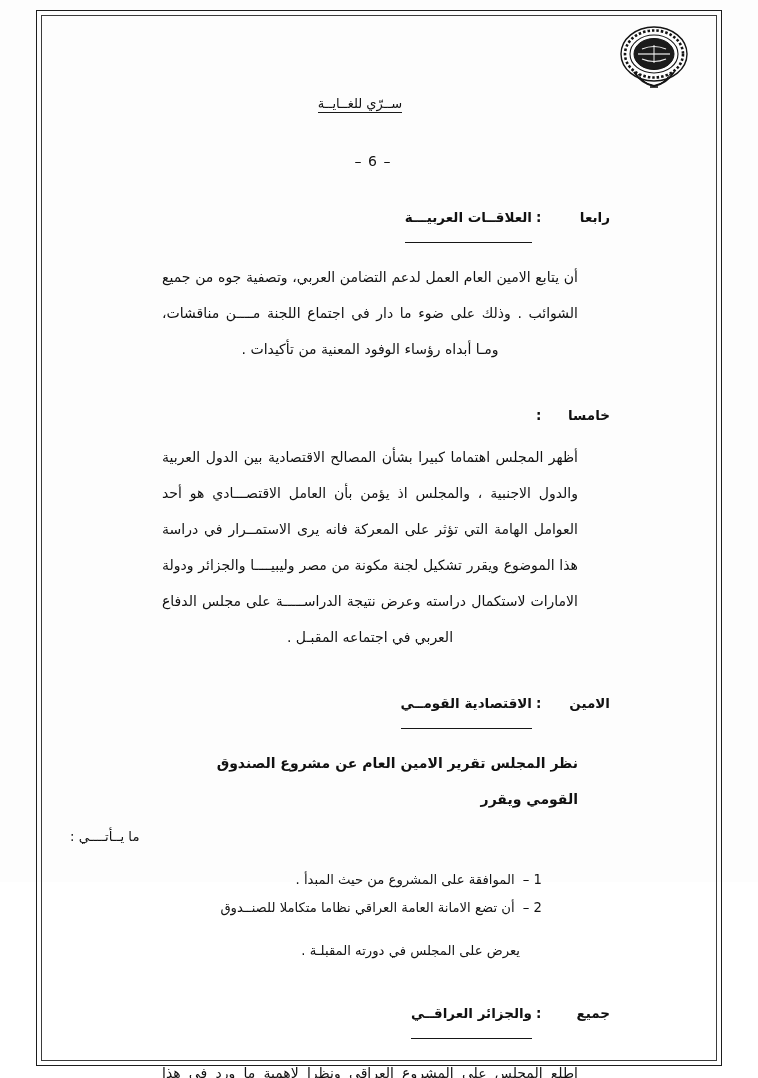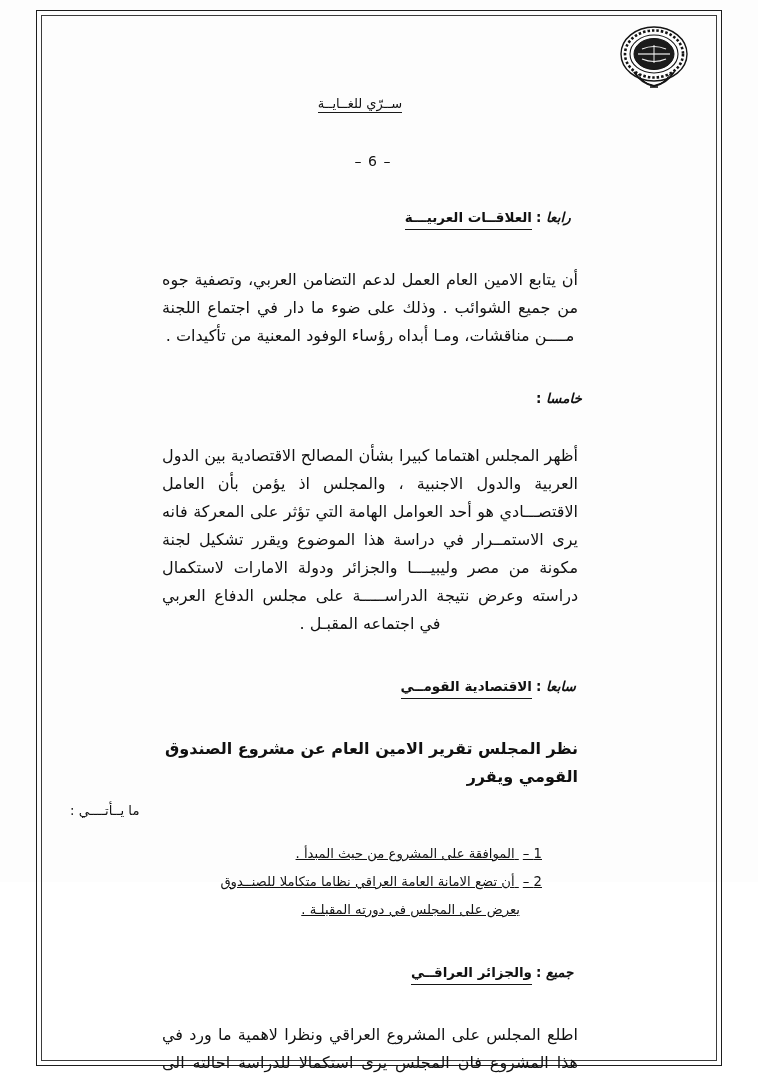"العلاقــات العربيـــة" .section-head .ttl { padding-bottom: 4px -> 17px }
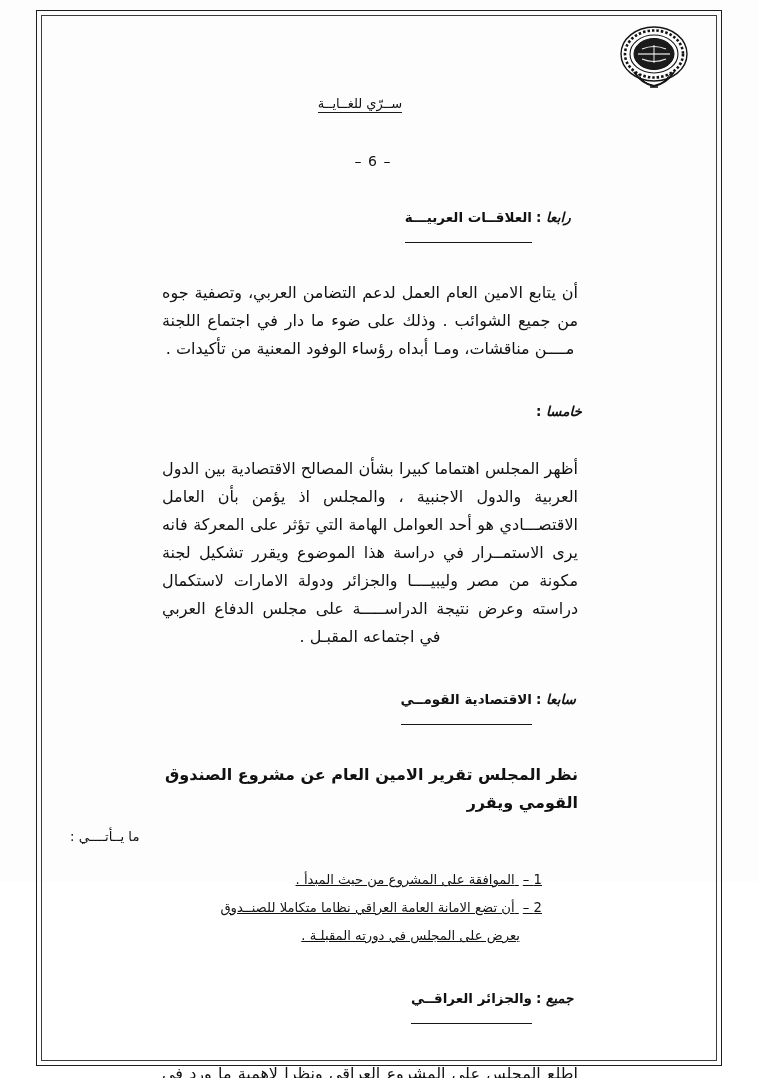"رابعا" .section-head .ord { font-style: italic -> none; text-align: left -> right }
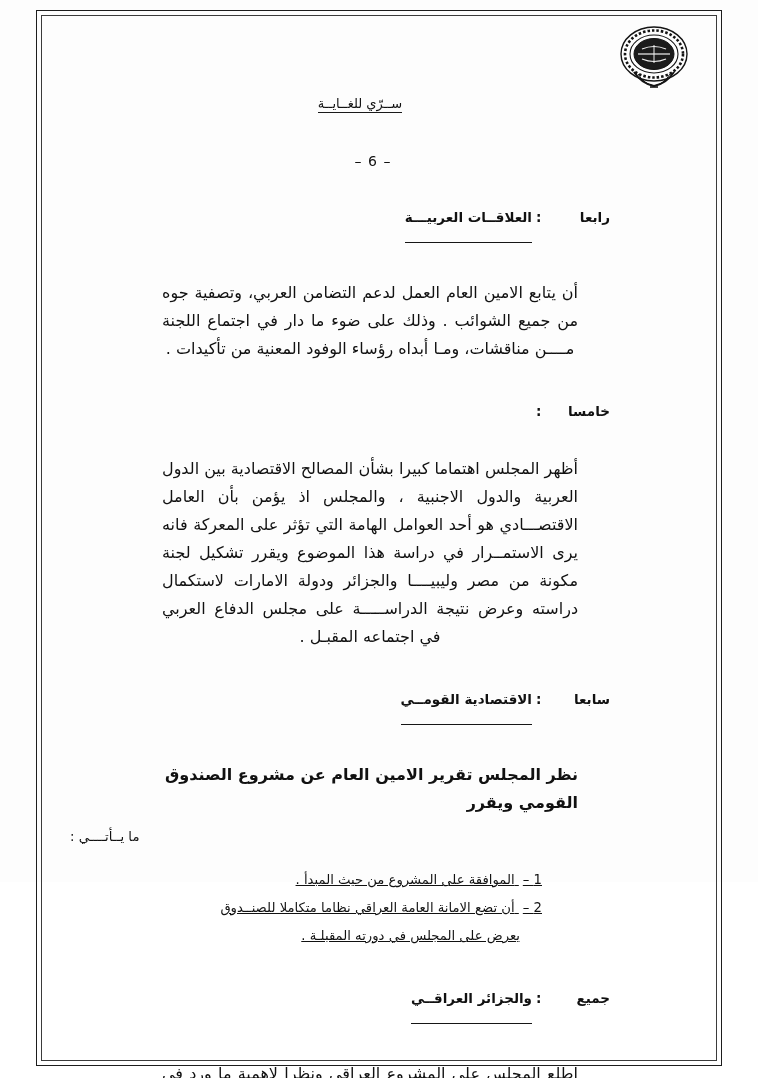"أن يتابع الامين العام العمل" .para { font-size: 16px -> 14px; line-height: 28px -> 36px; margin-top: 36px -> 16px }
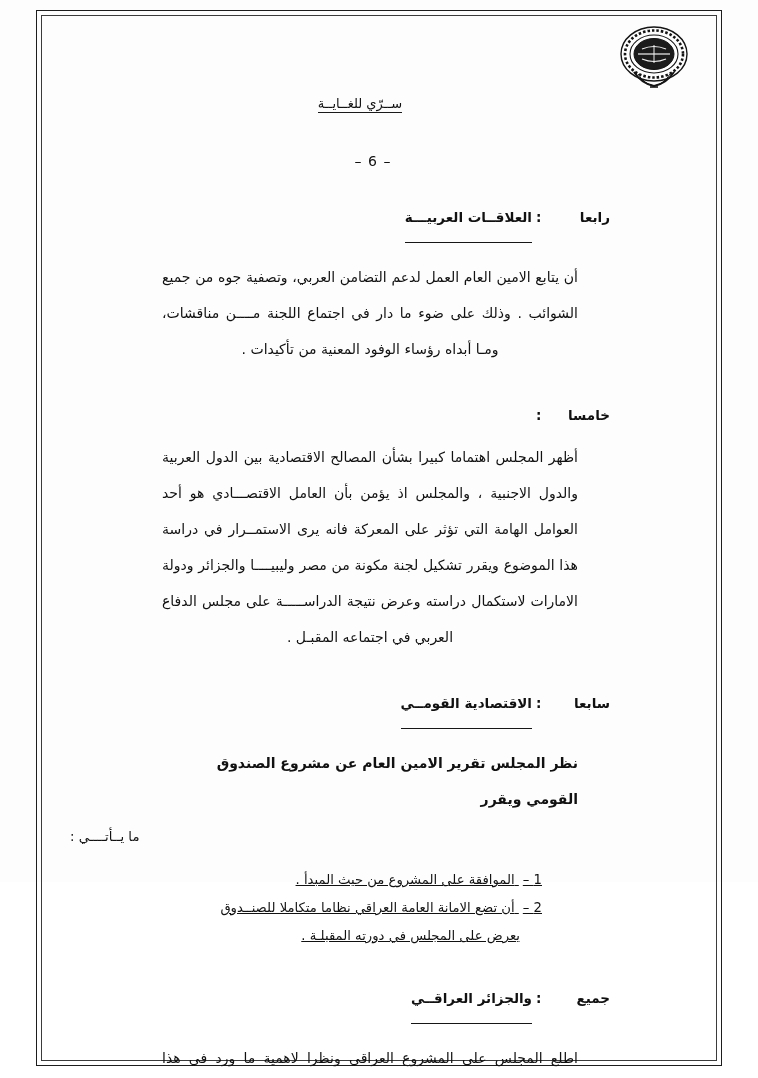"سابعا" span.ord { text: سابعا -> الامين }
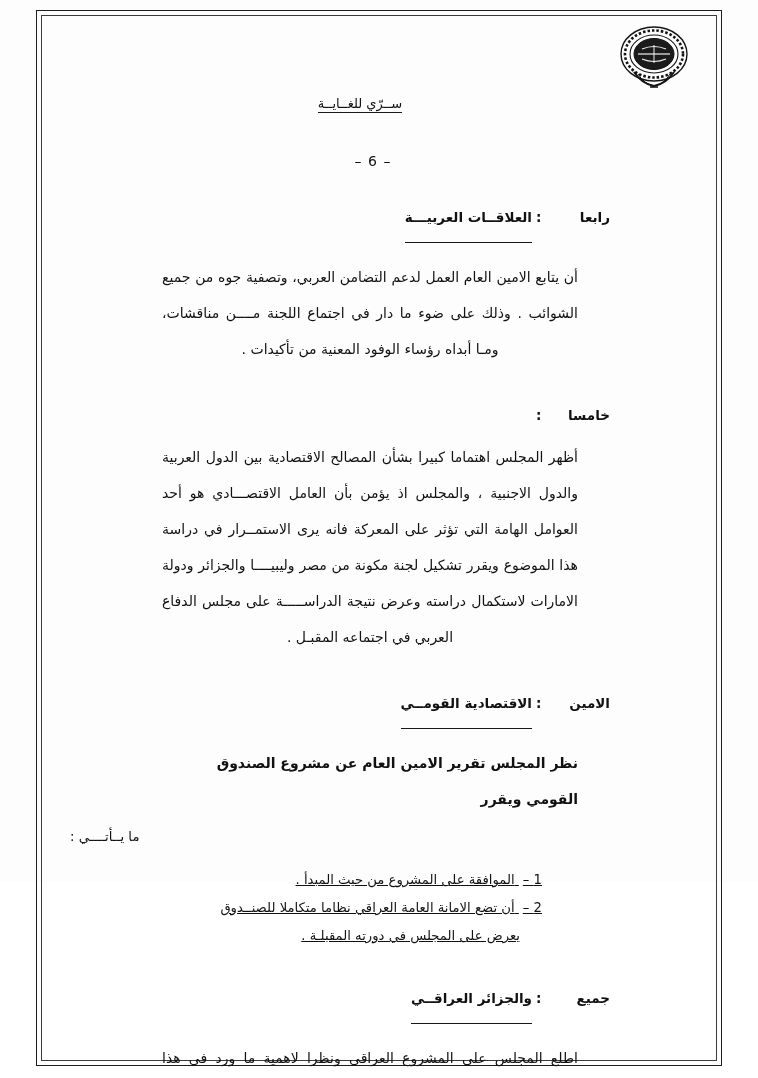"1 – الموافقة على المشروع" .numbered .li { text-decoration: underline -> none }
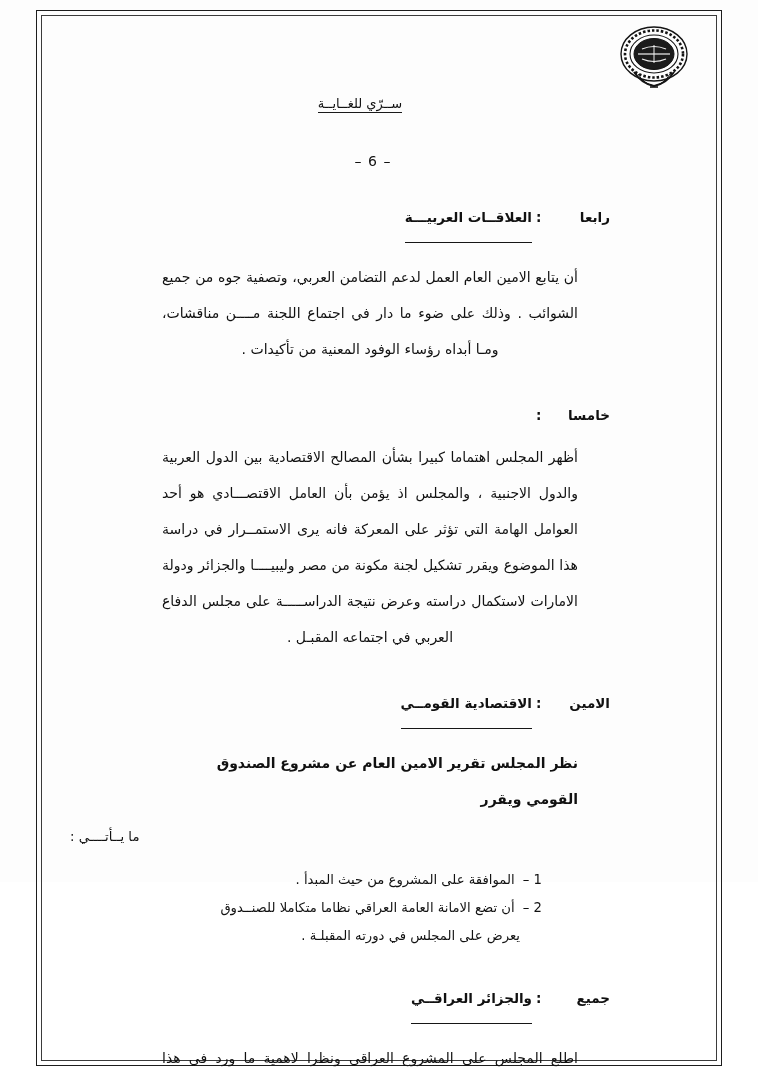"يعرض على المجلس في دورته" .numbered .cont { margin-top: none -> 15px }
